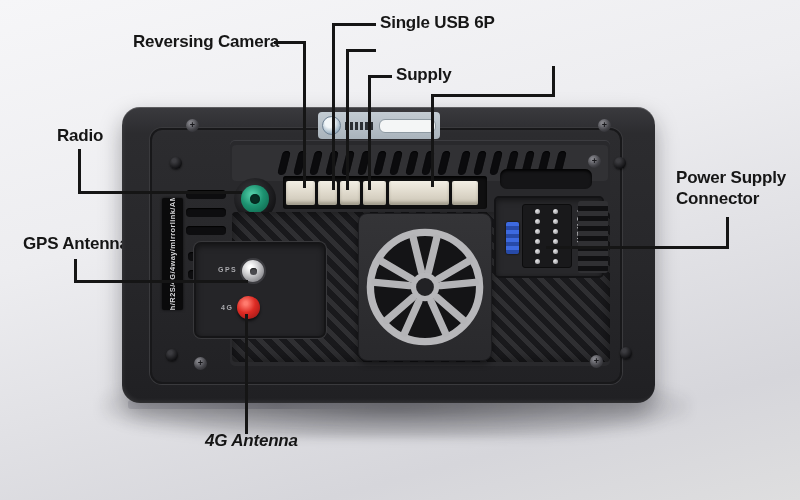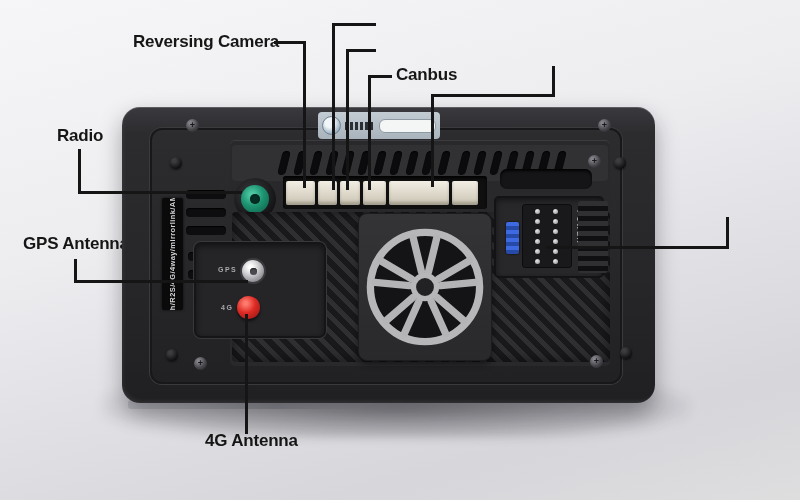"Single USB 6P" div.lbl { html: none -> <div>Single USB 6P</div> }
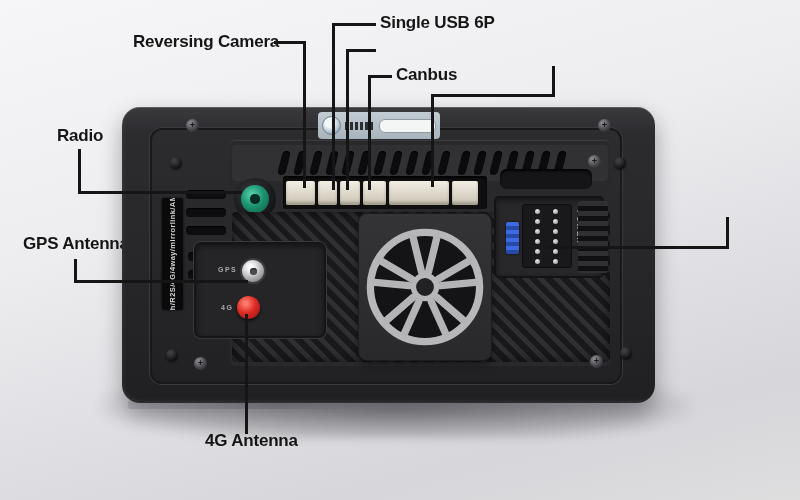"Canbus" div.lbl { text: Canbus -> Supply }
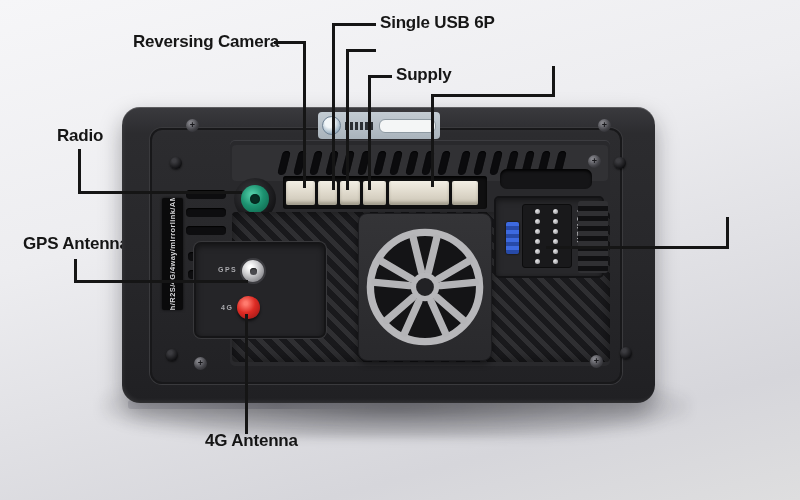"Power Supply Connector" div.lbl { html: none -> <div>Power Supply Connector</div> }
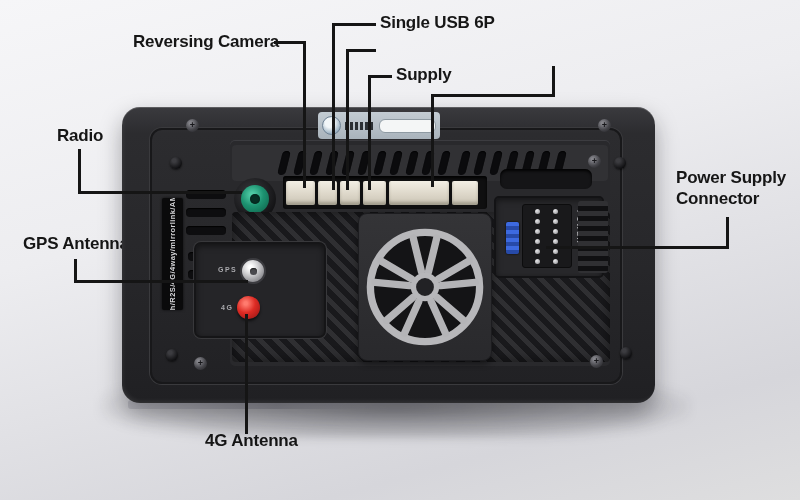"4G Antenna" div.lbl { font-style: none -> italic }
